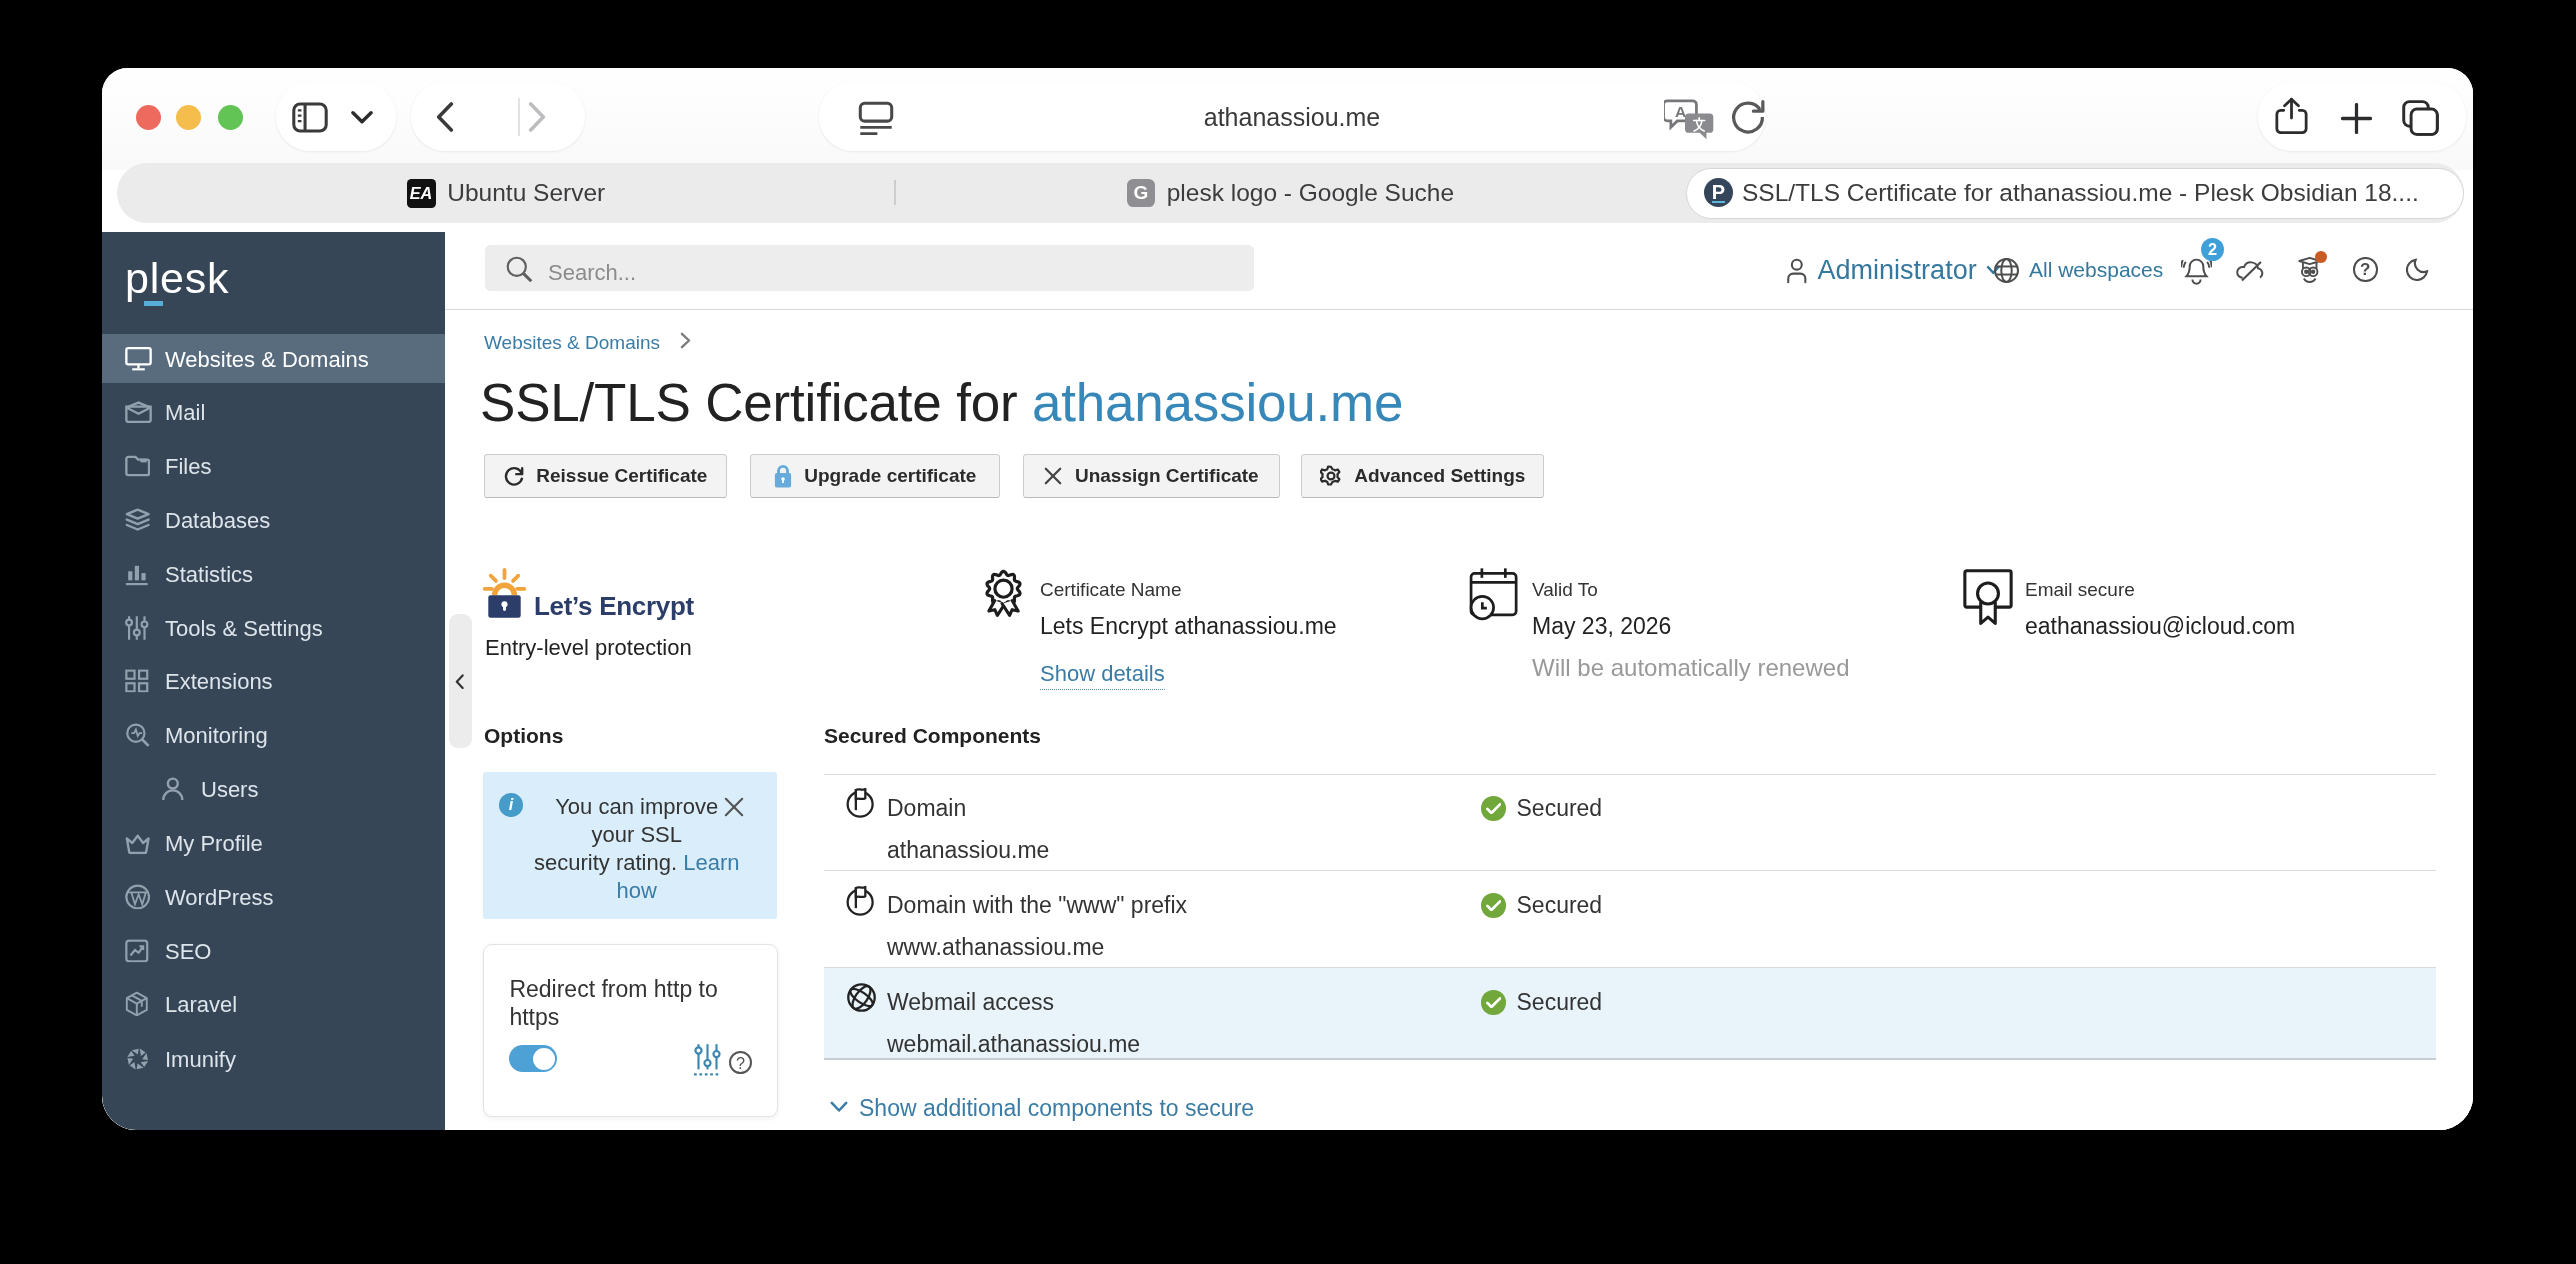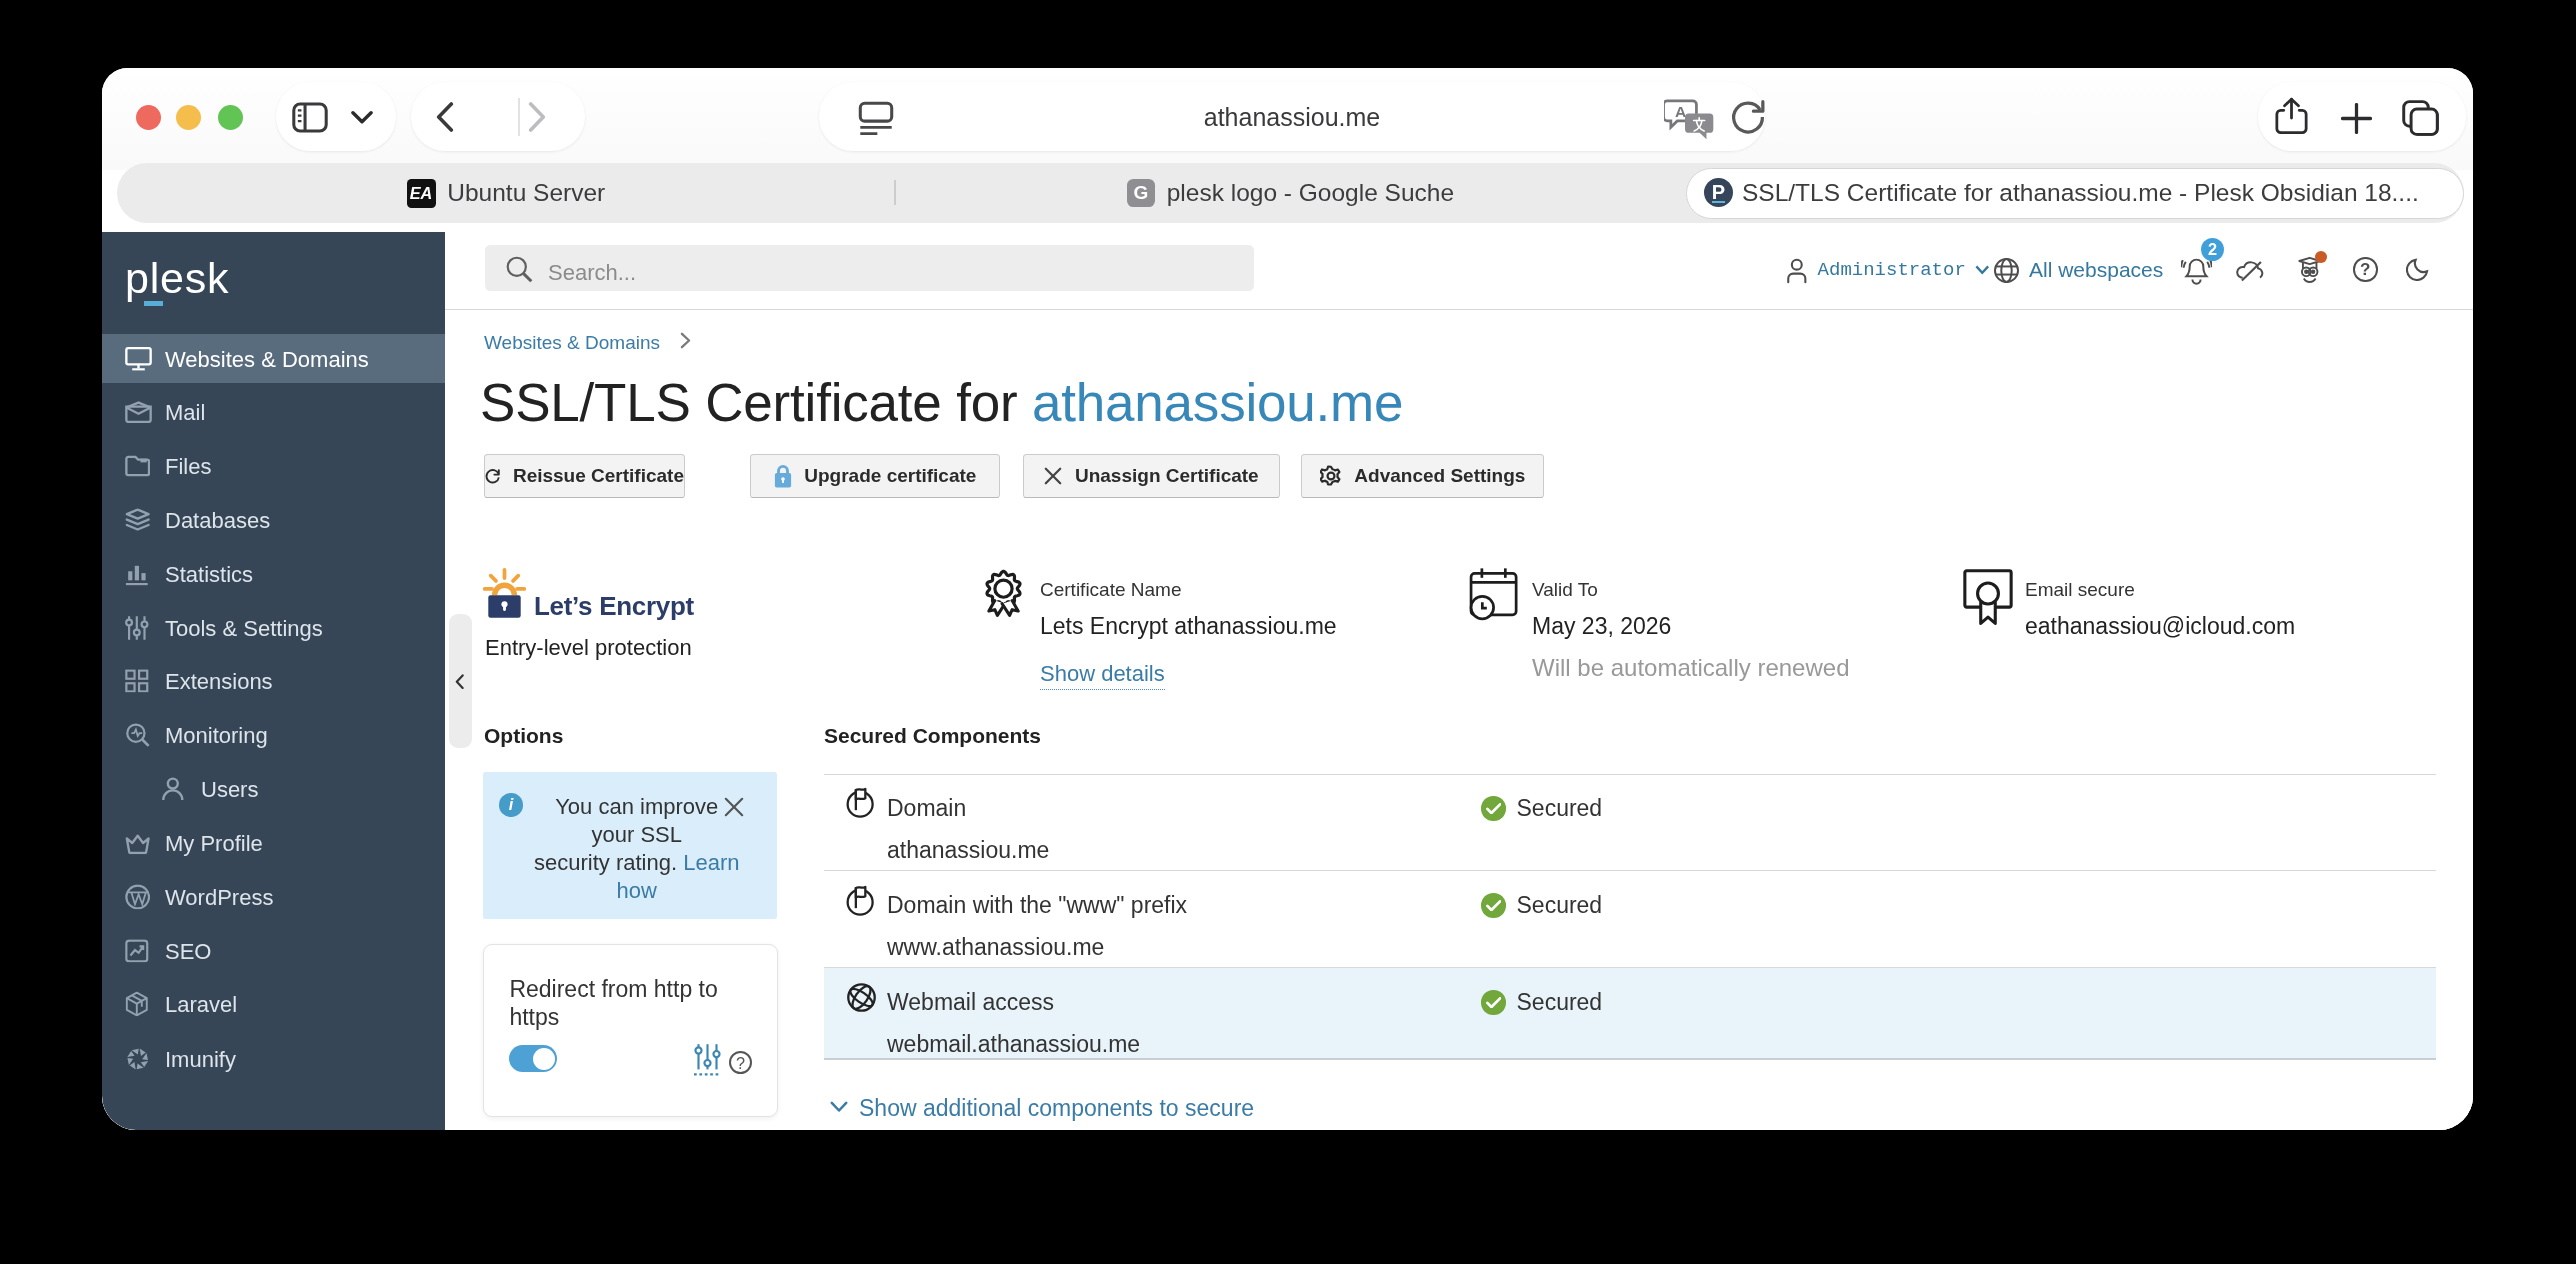"Administrator" span { font-family: Liberation Mono, monospace -> none; font-size: 19px -> 27px }
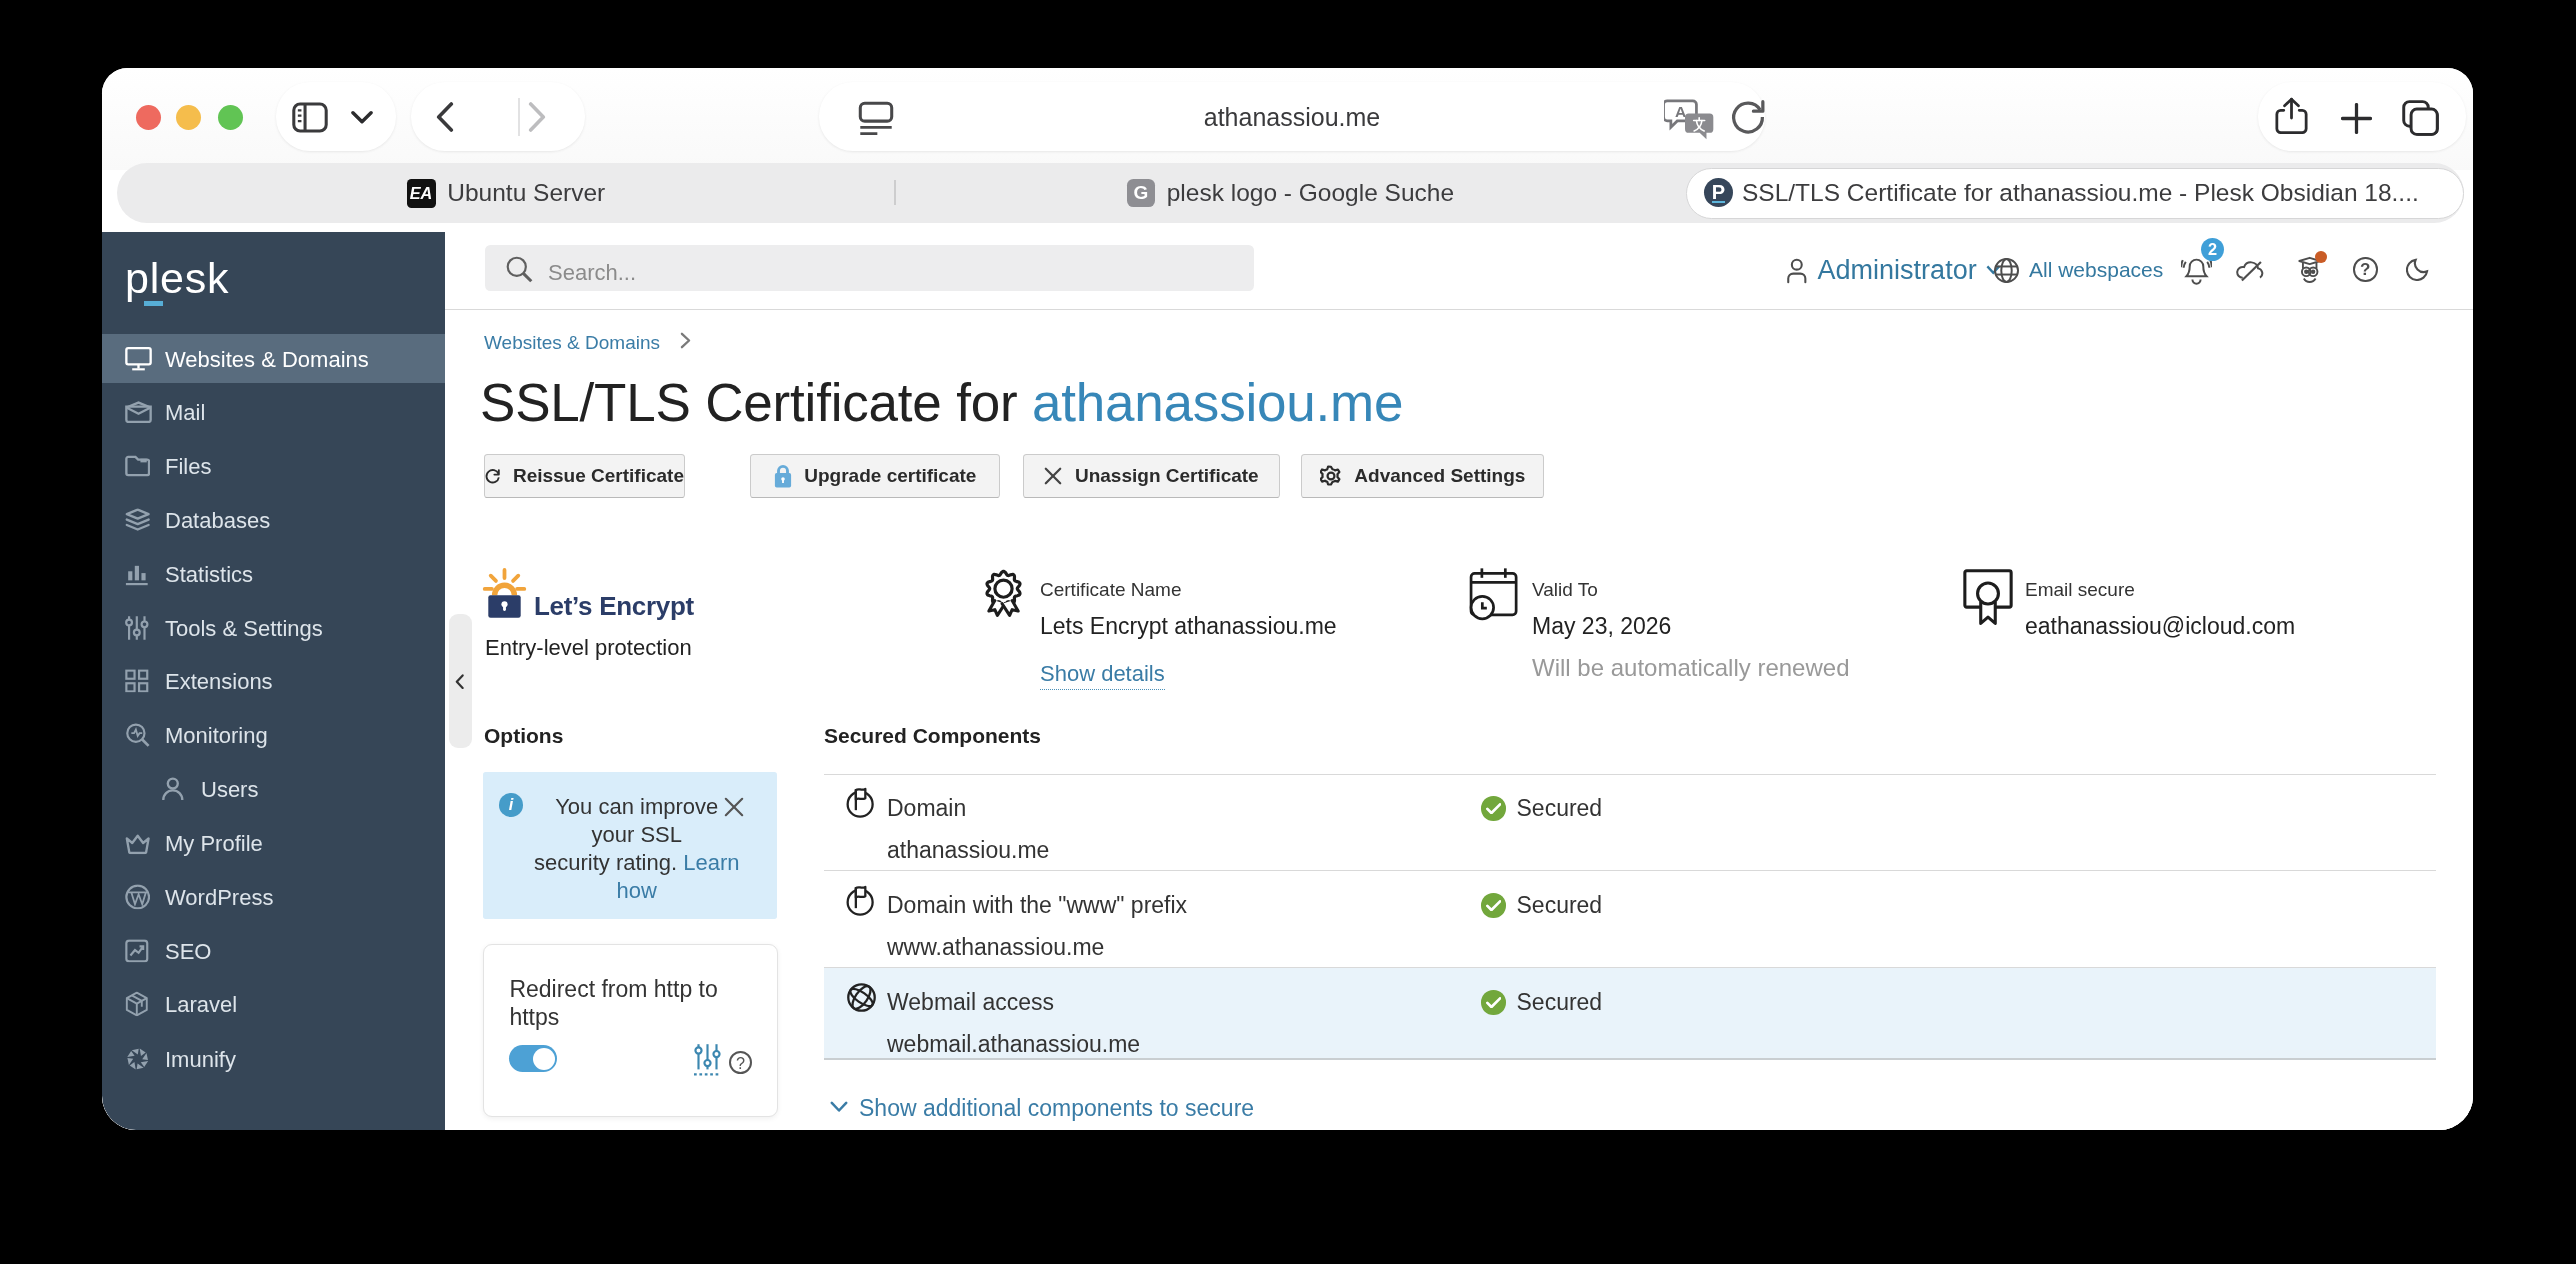"Reissue Certificate" div.btn { width: 201px -> 243px }
